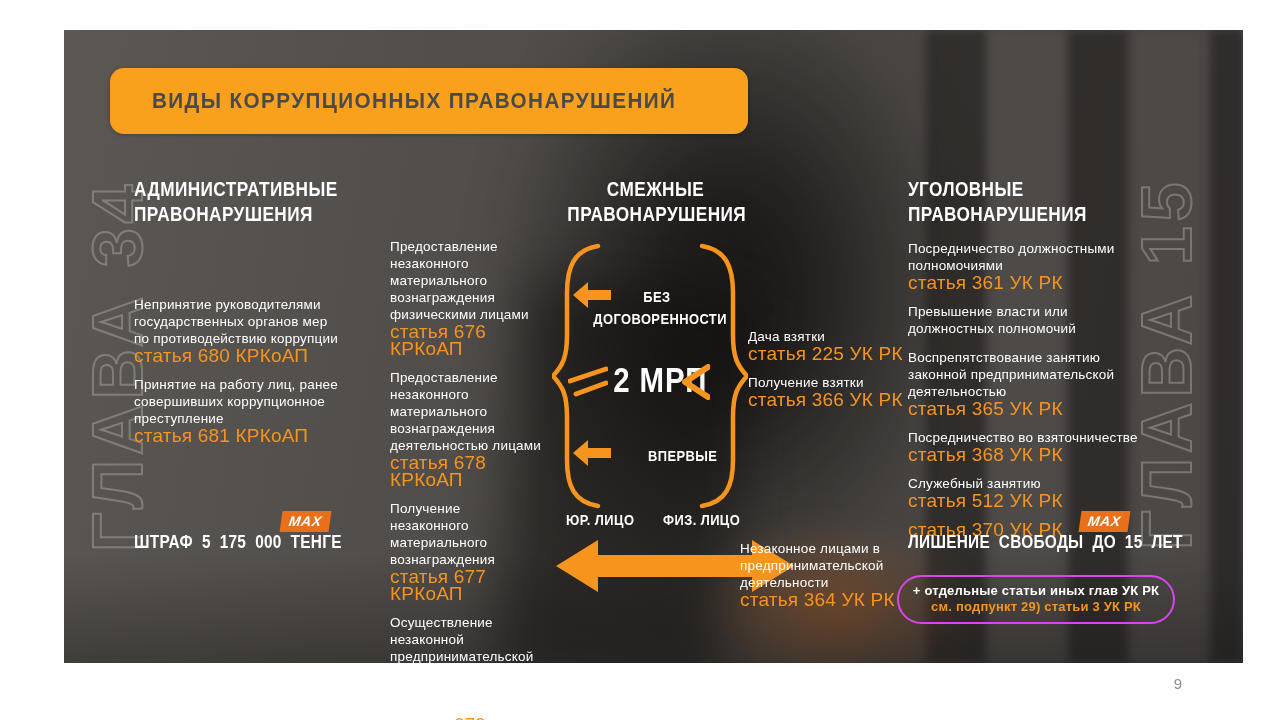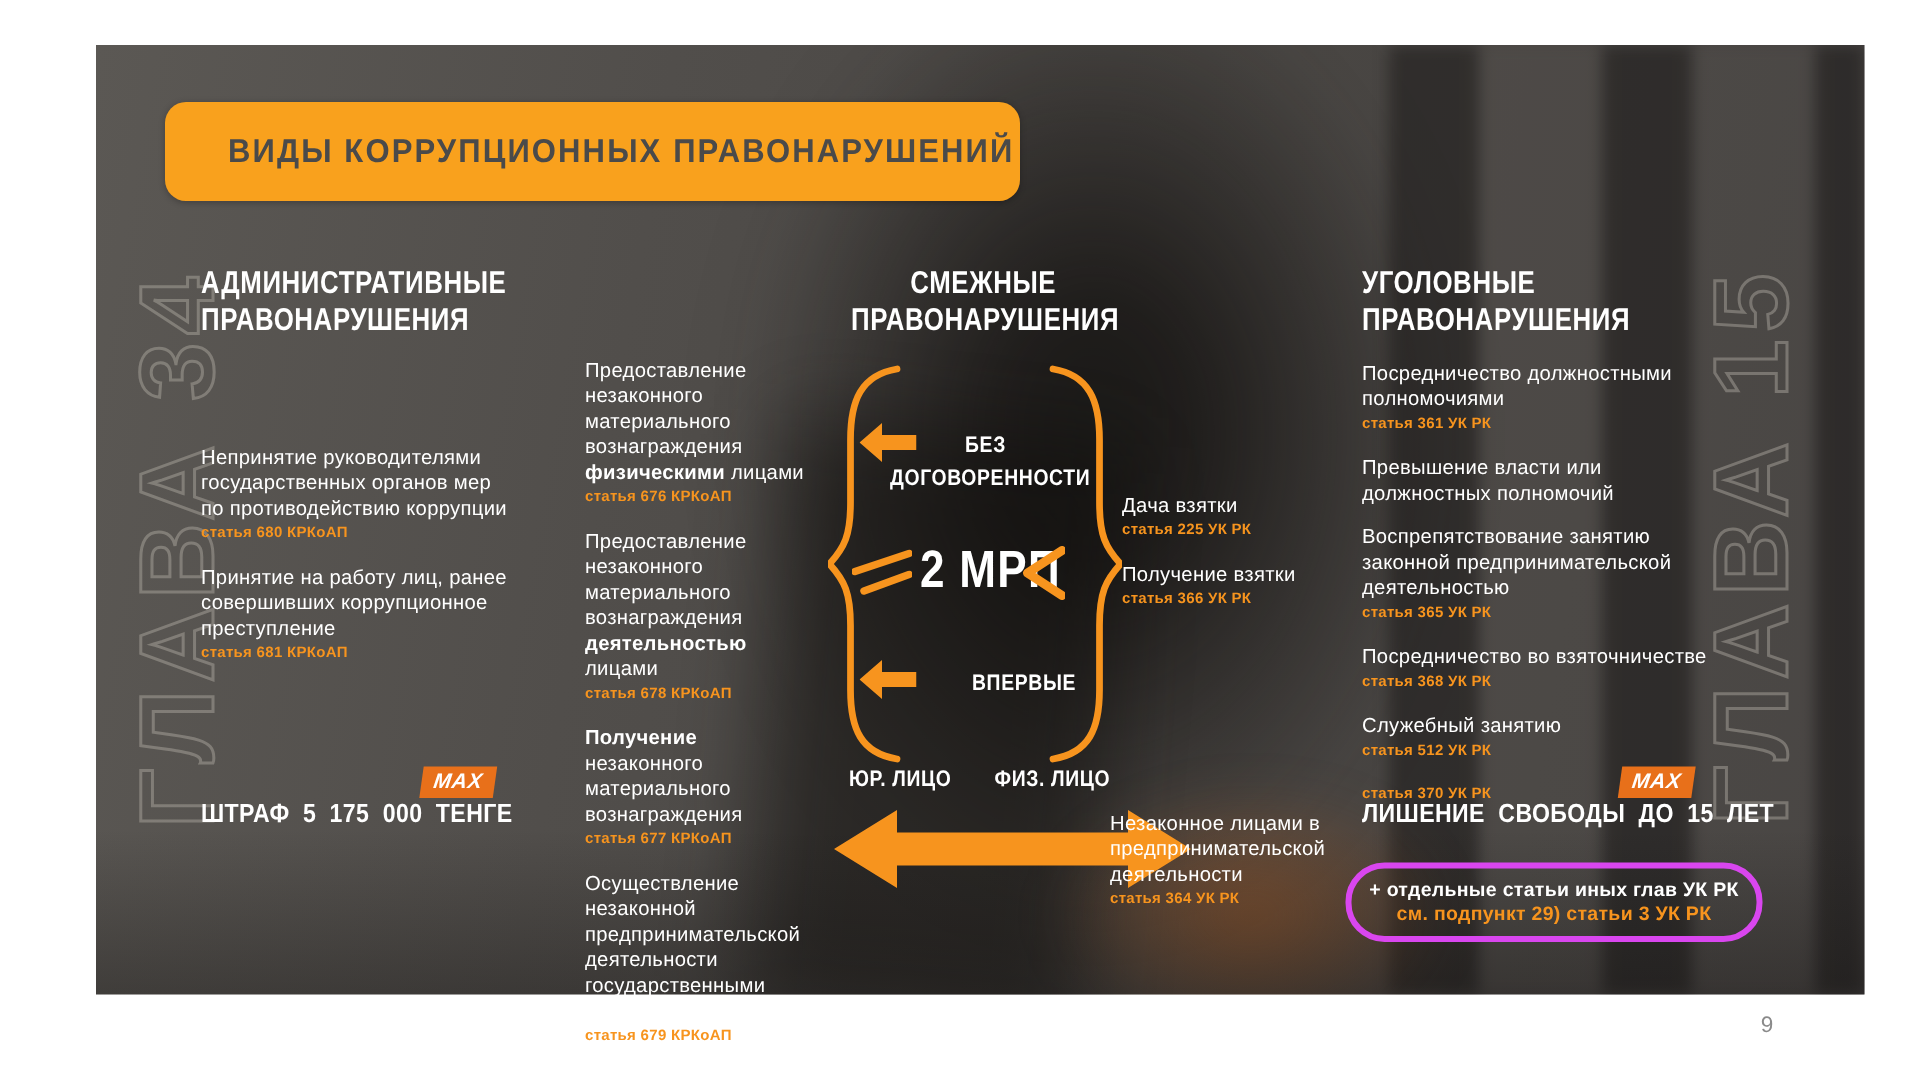"ВИДЫ КОРРУПЦИОННЫХ ПРАВОНАРУШЕНИЙ" .title-banner { width: 570px -> 638px }
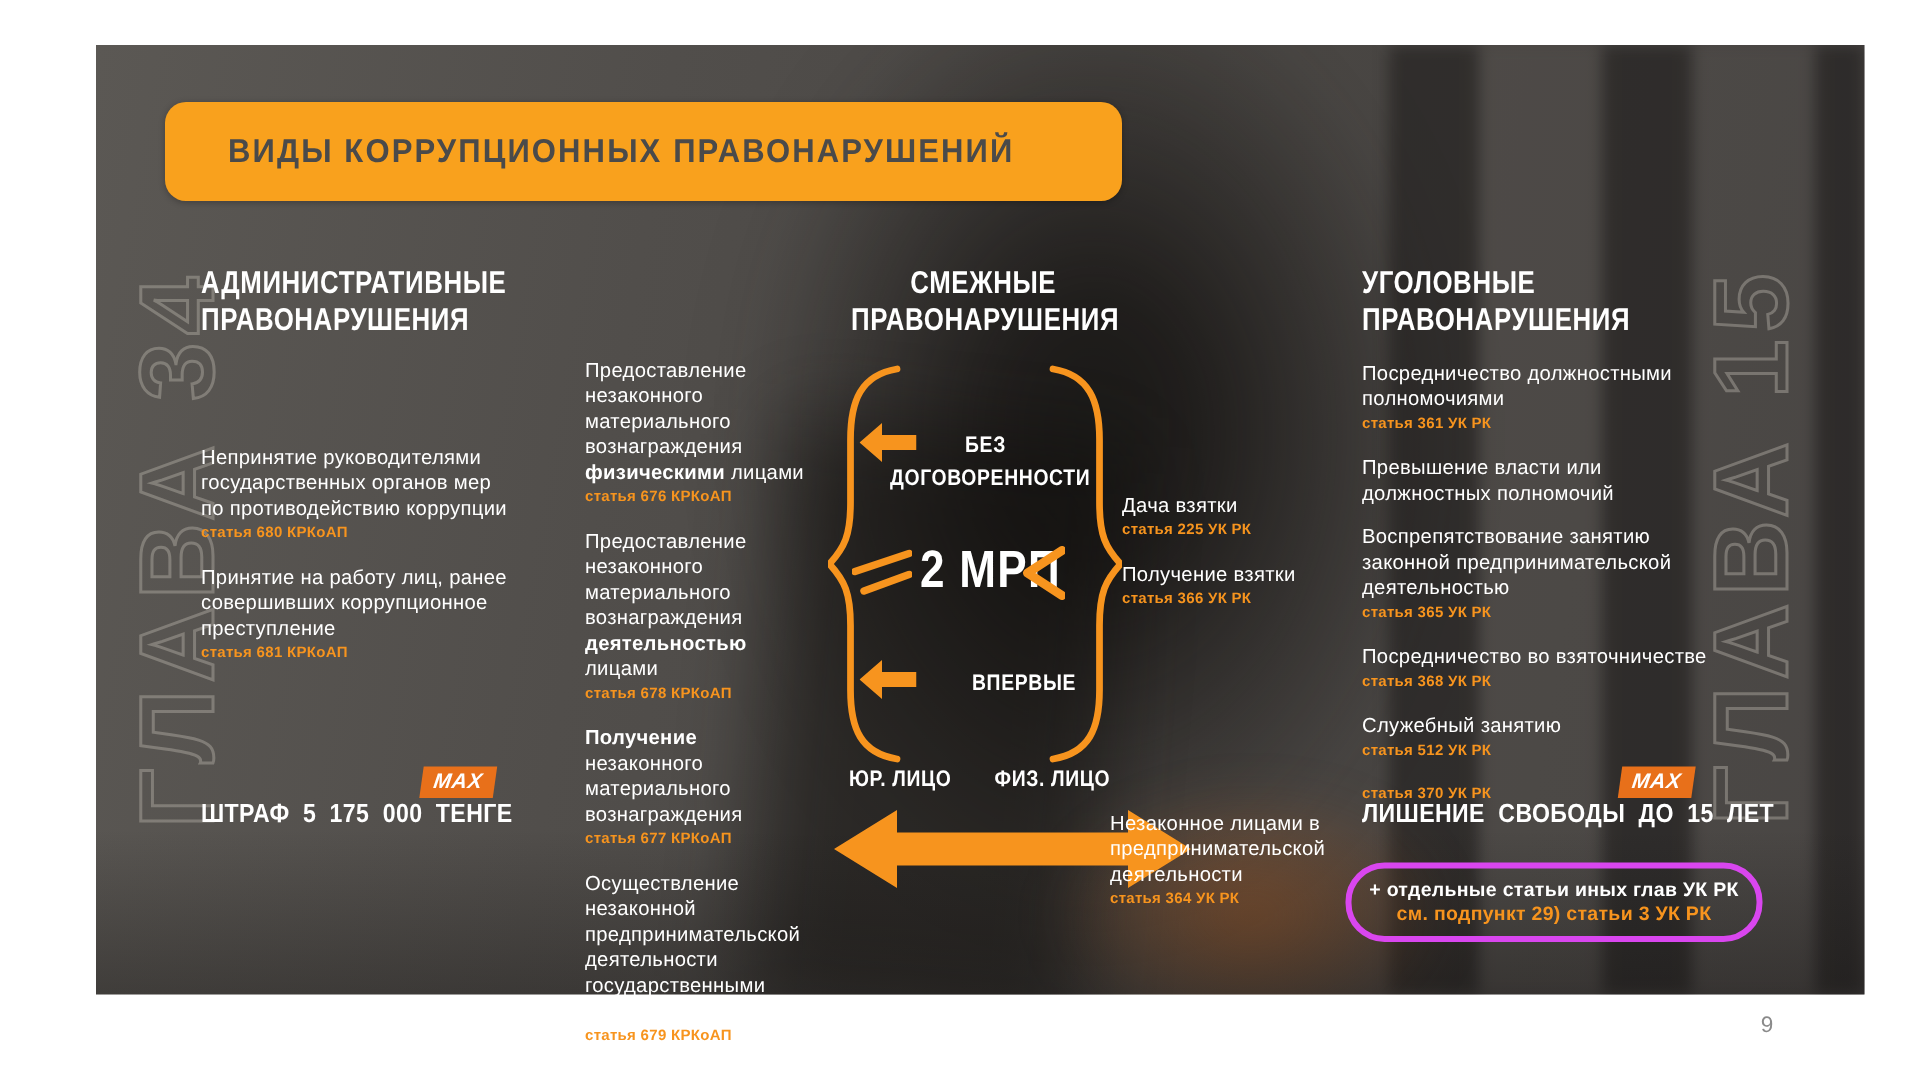"статья 361 УК РК" .article { font-size: 10px -> 19px; font-weight: bold -> normal }
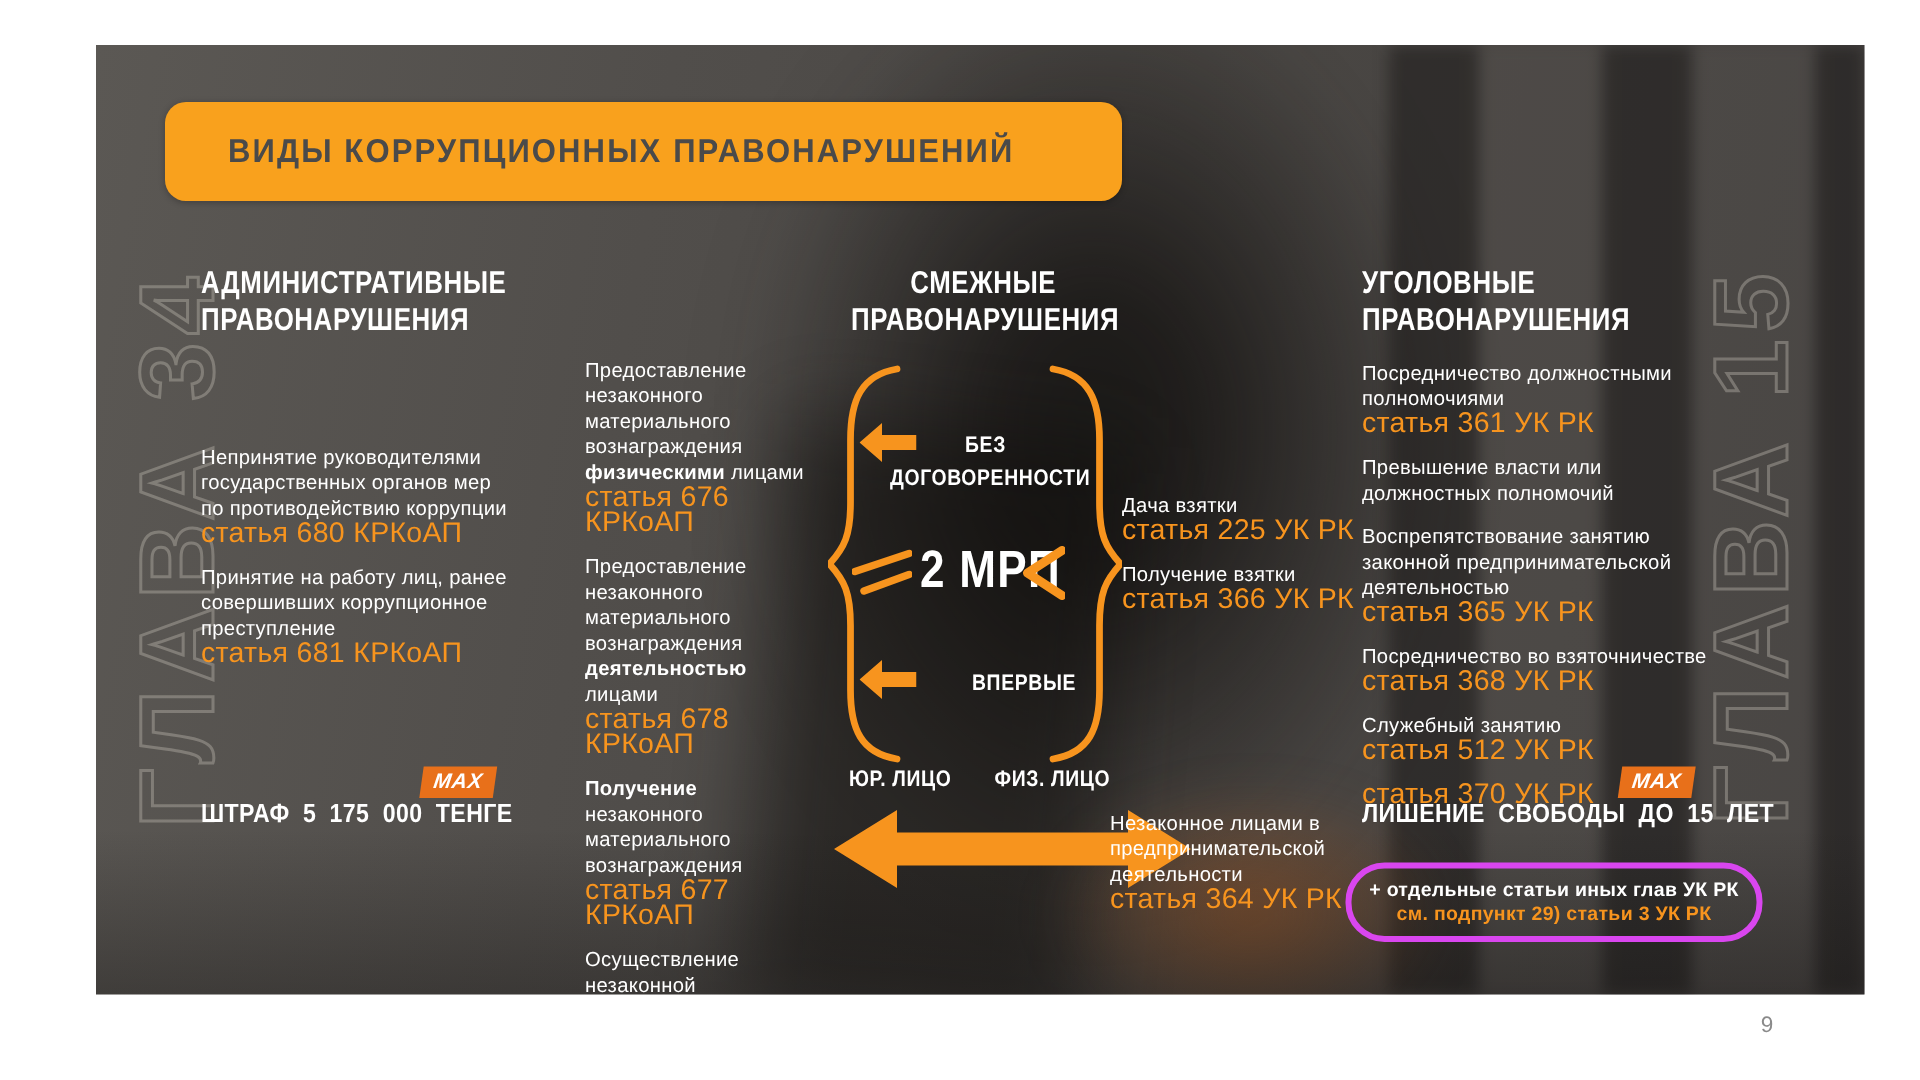"физическими" .item-text b { font-weight: bold -> normal }
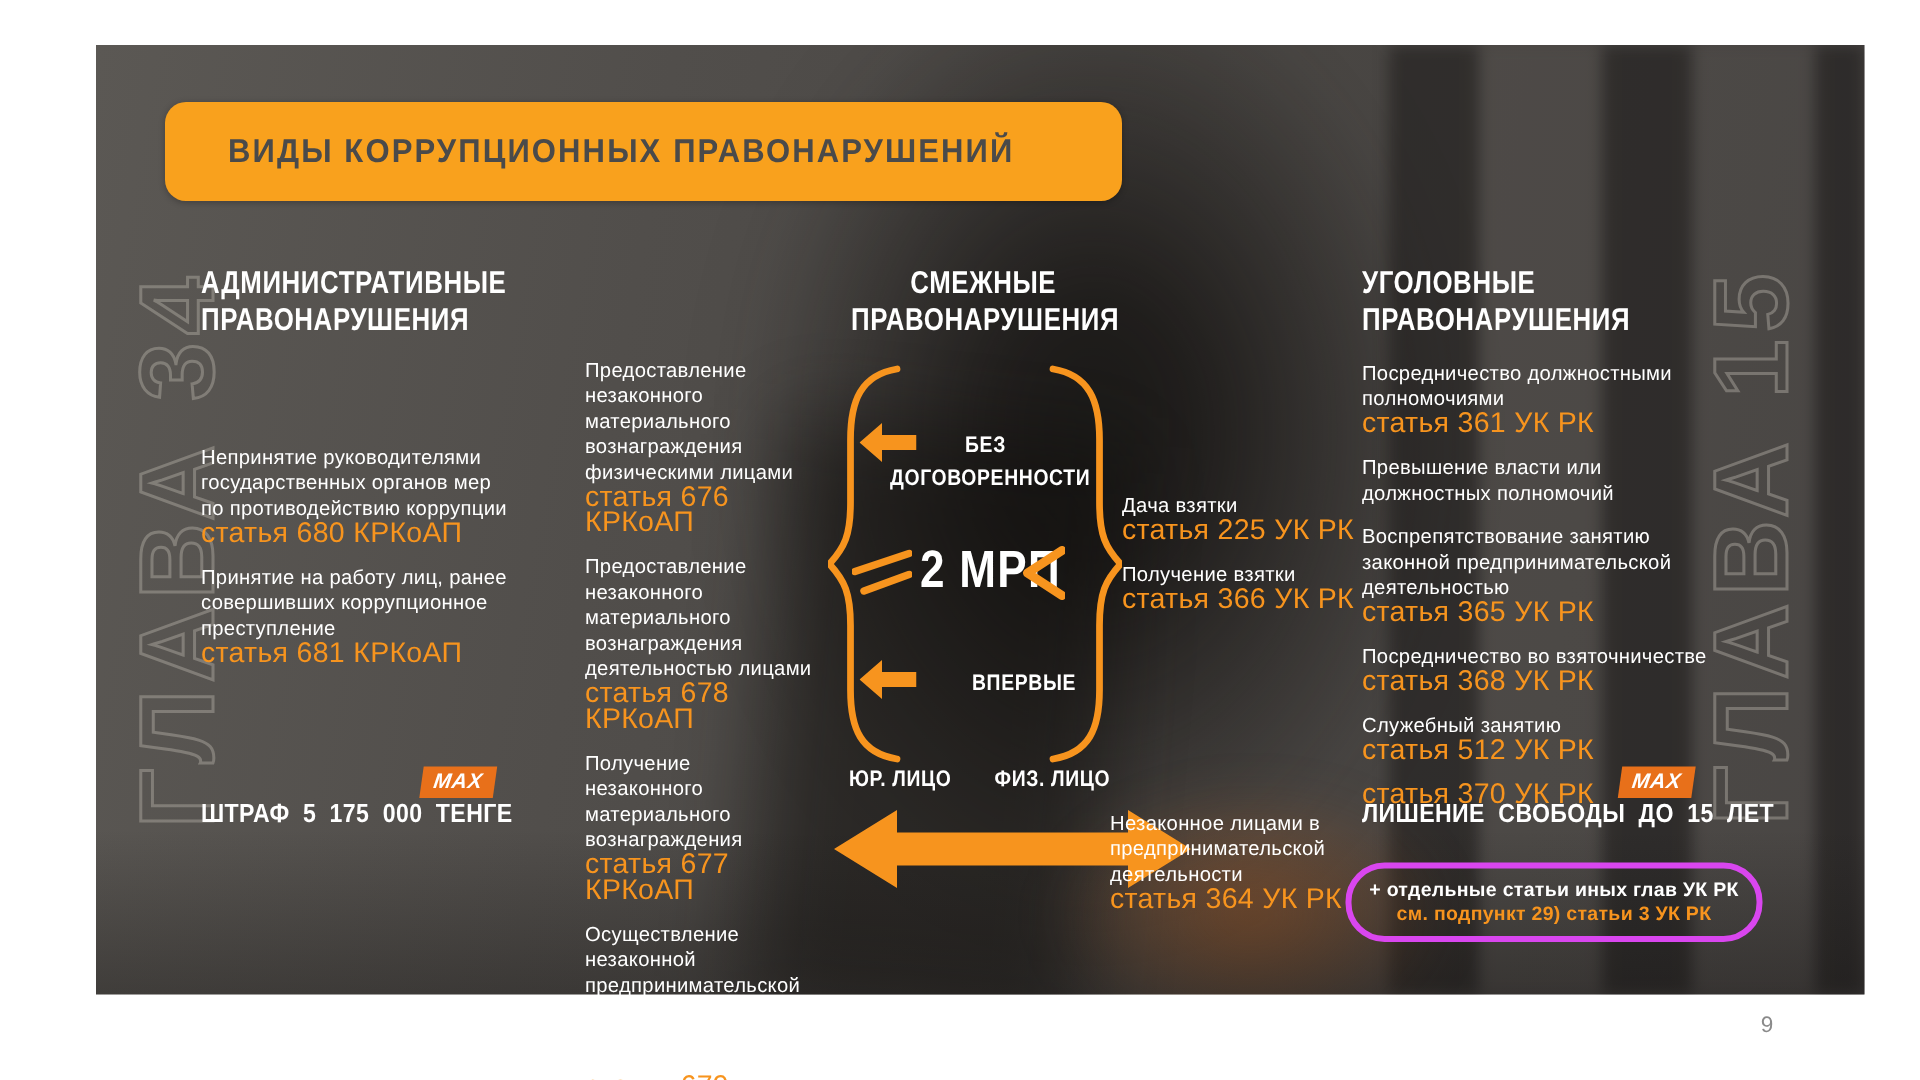"+ отдельные статьи иных глав" .note-box { border: 4px solid #d946ef -> 2px solid #d946ef }
